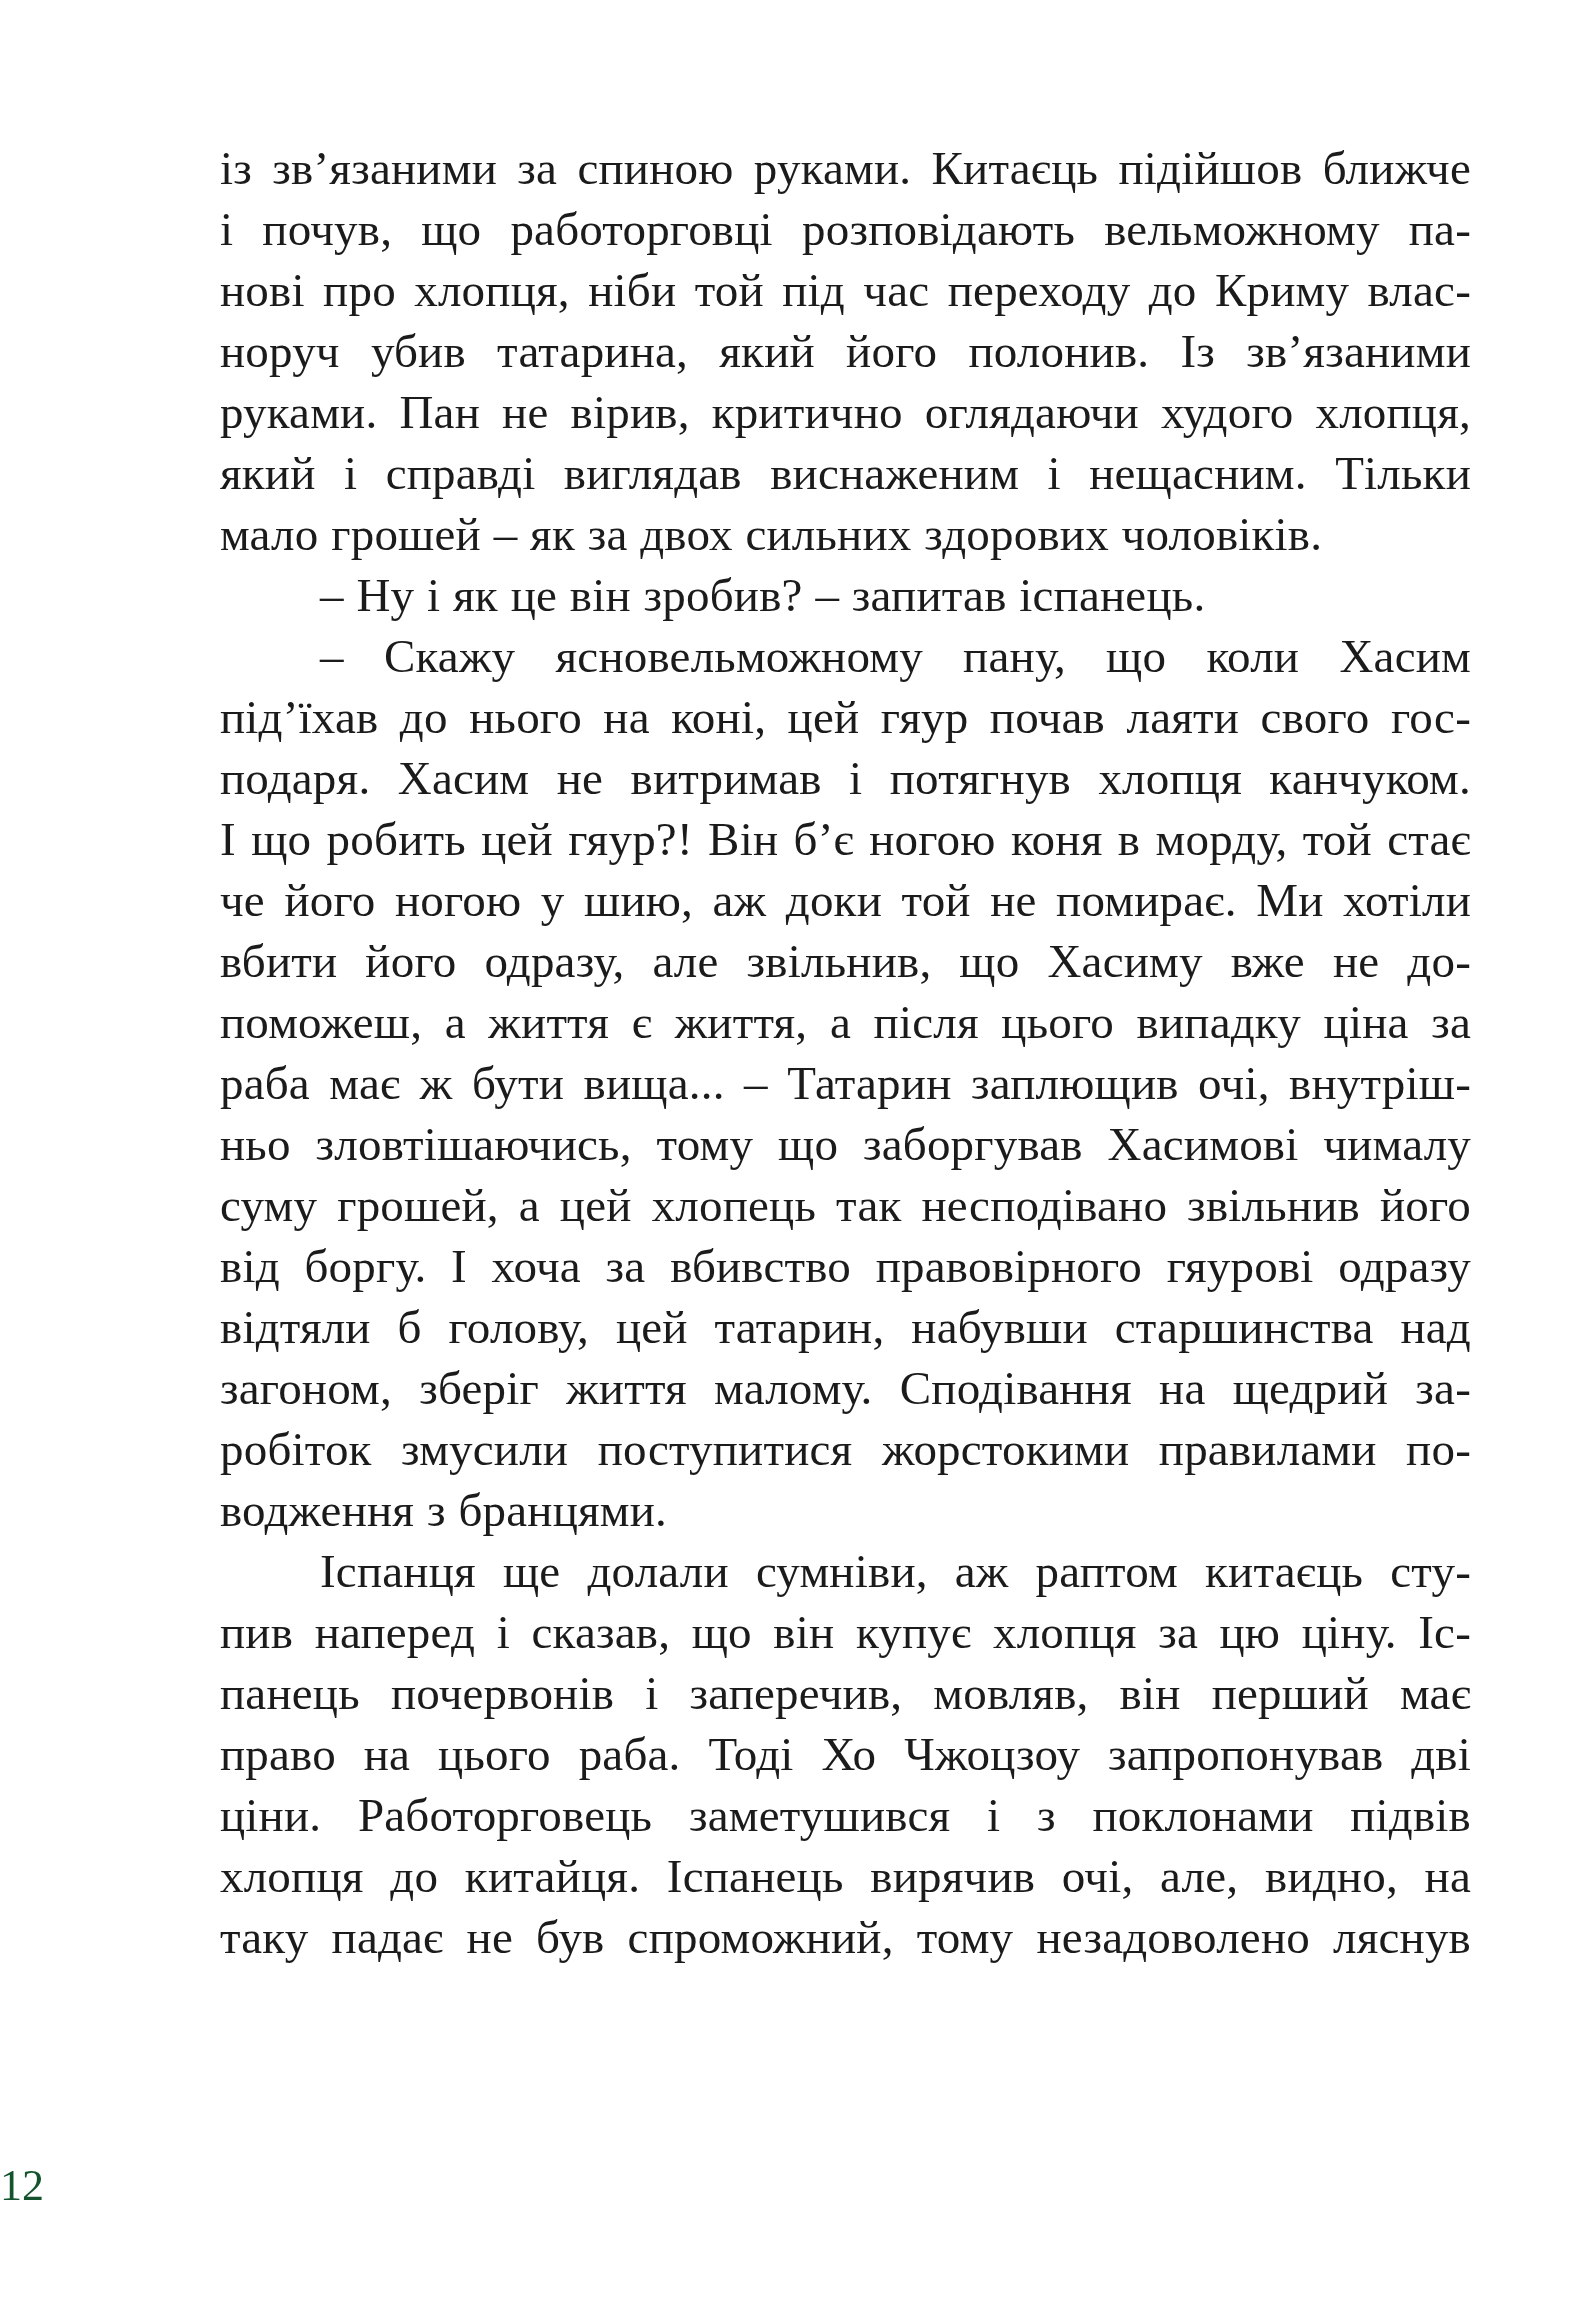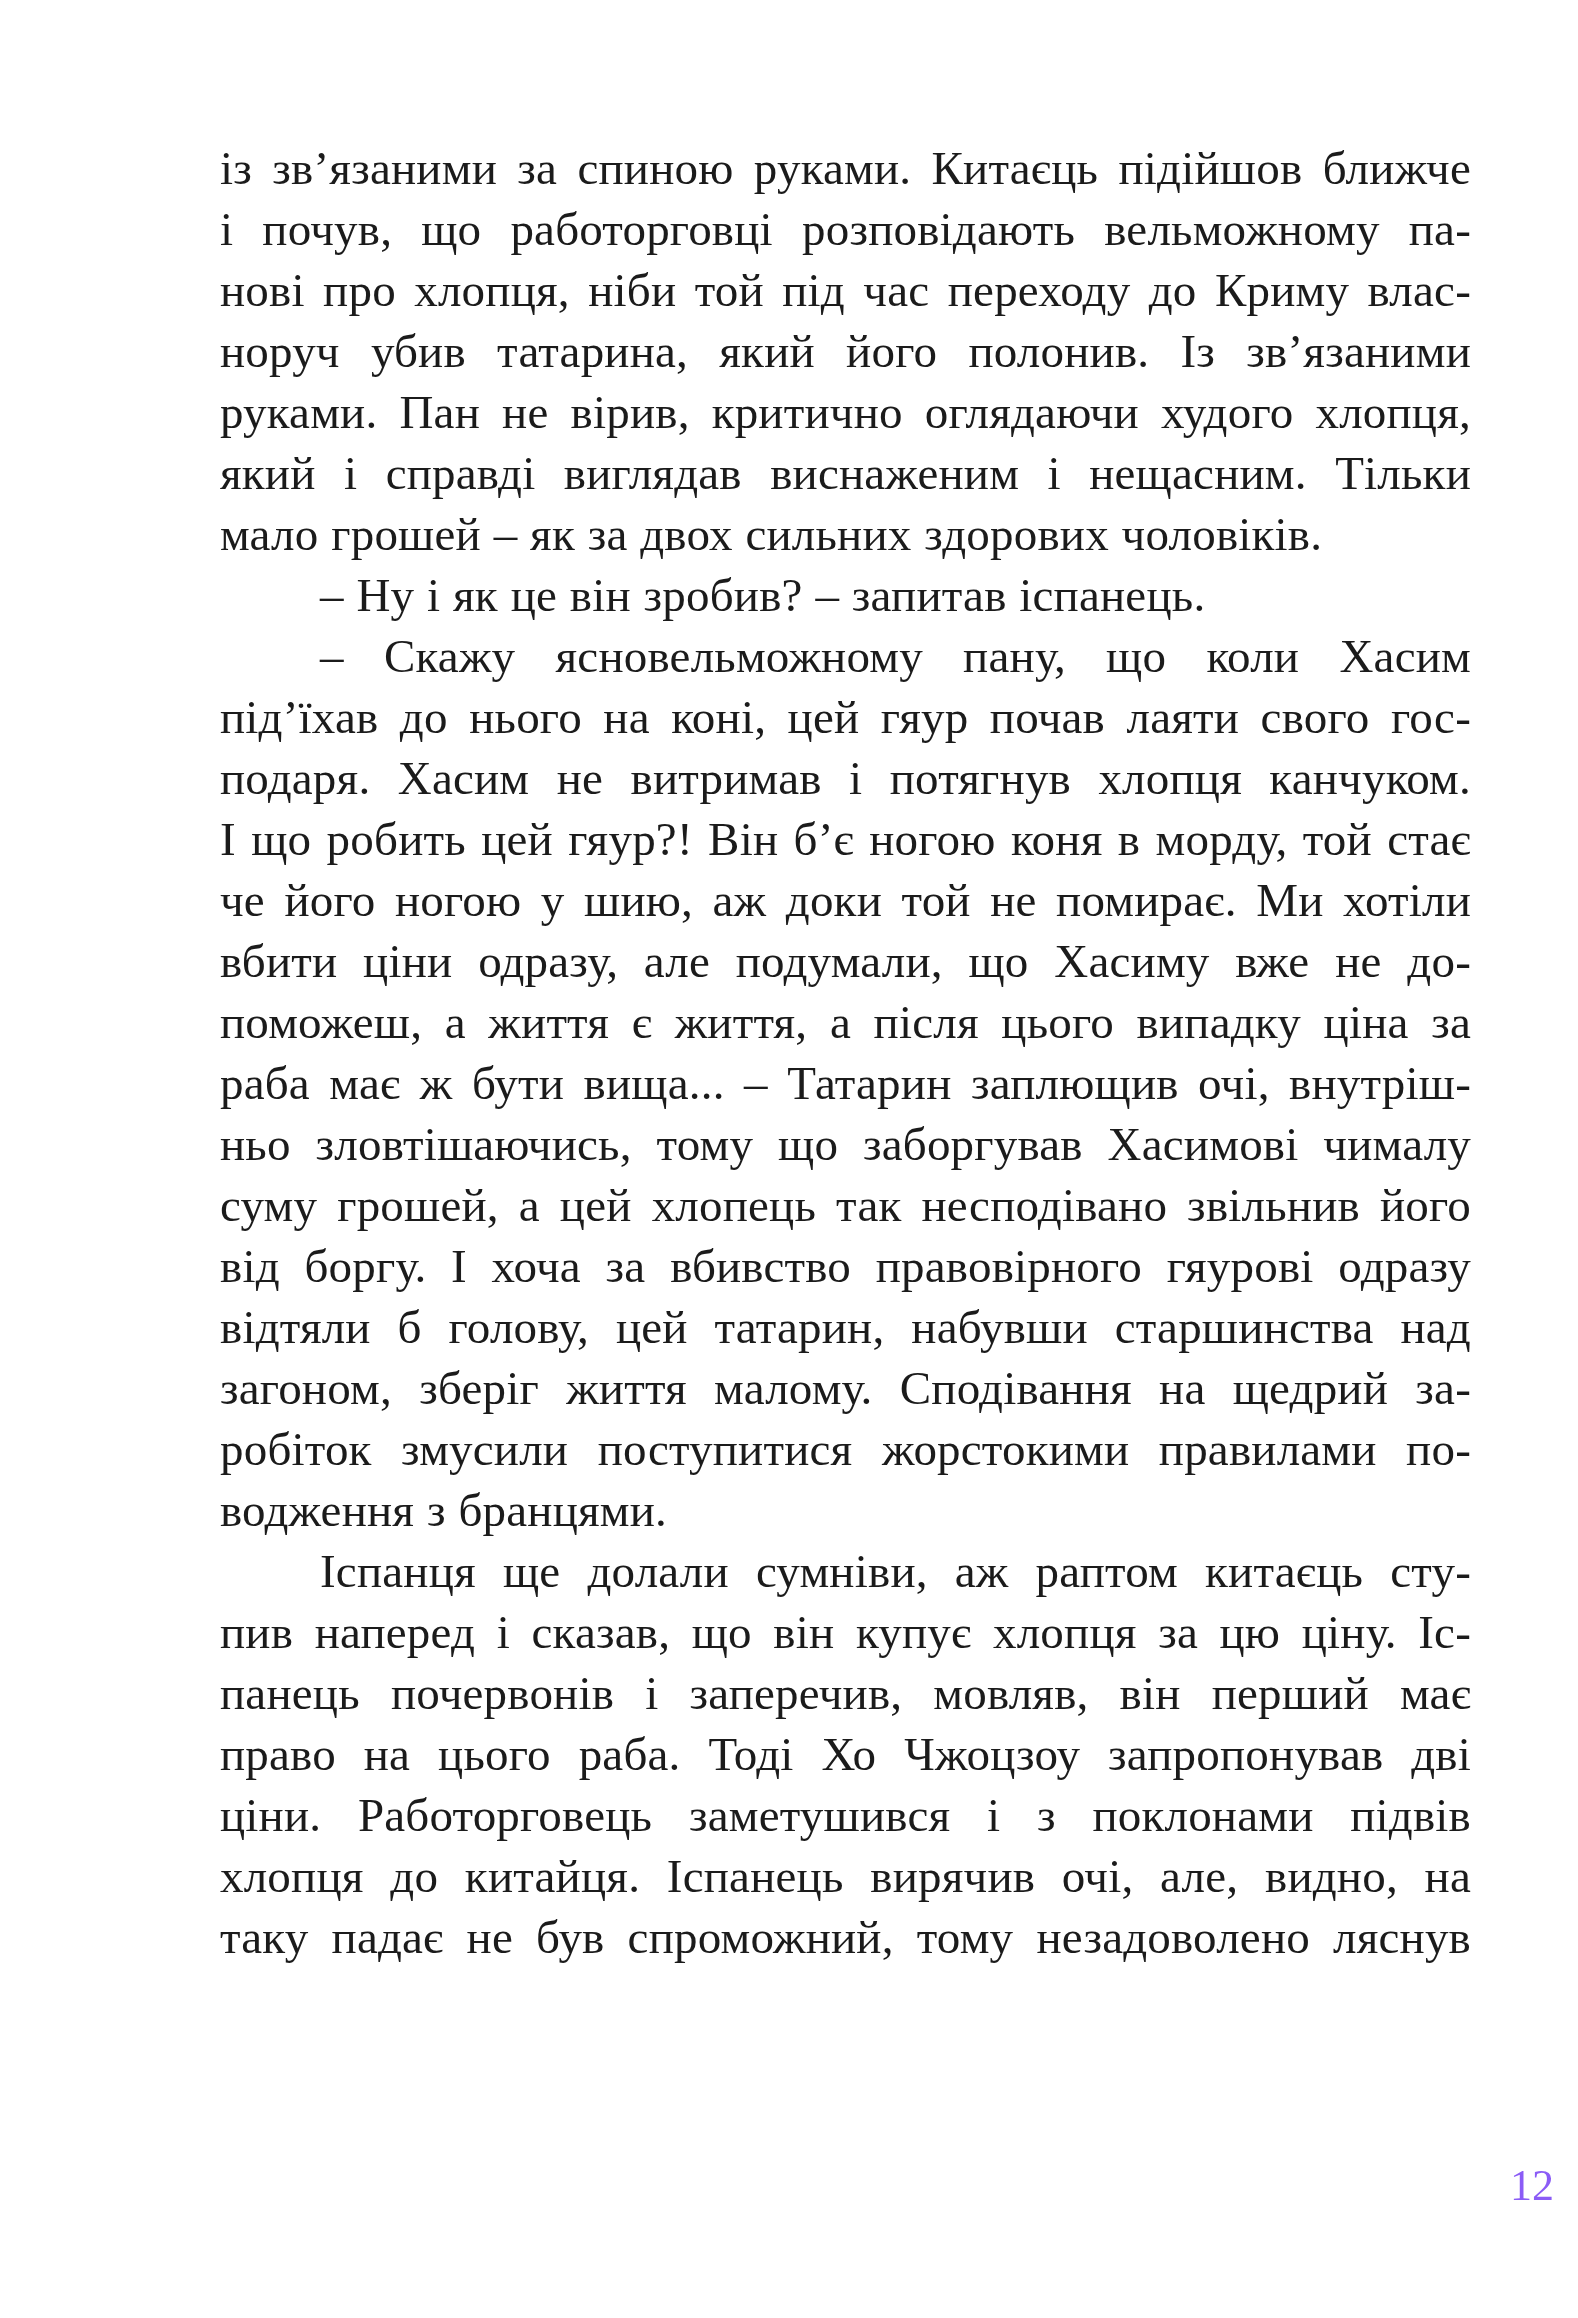"вбити ціни одразу, але подумали," p.line { text: ціни одразу, але подумали -> його одразу, але звільнив }
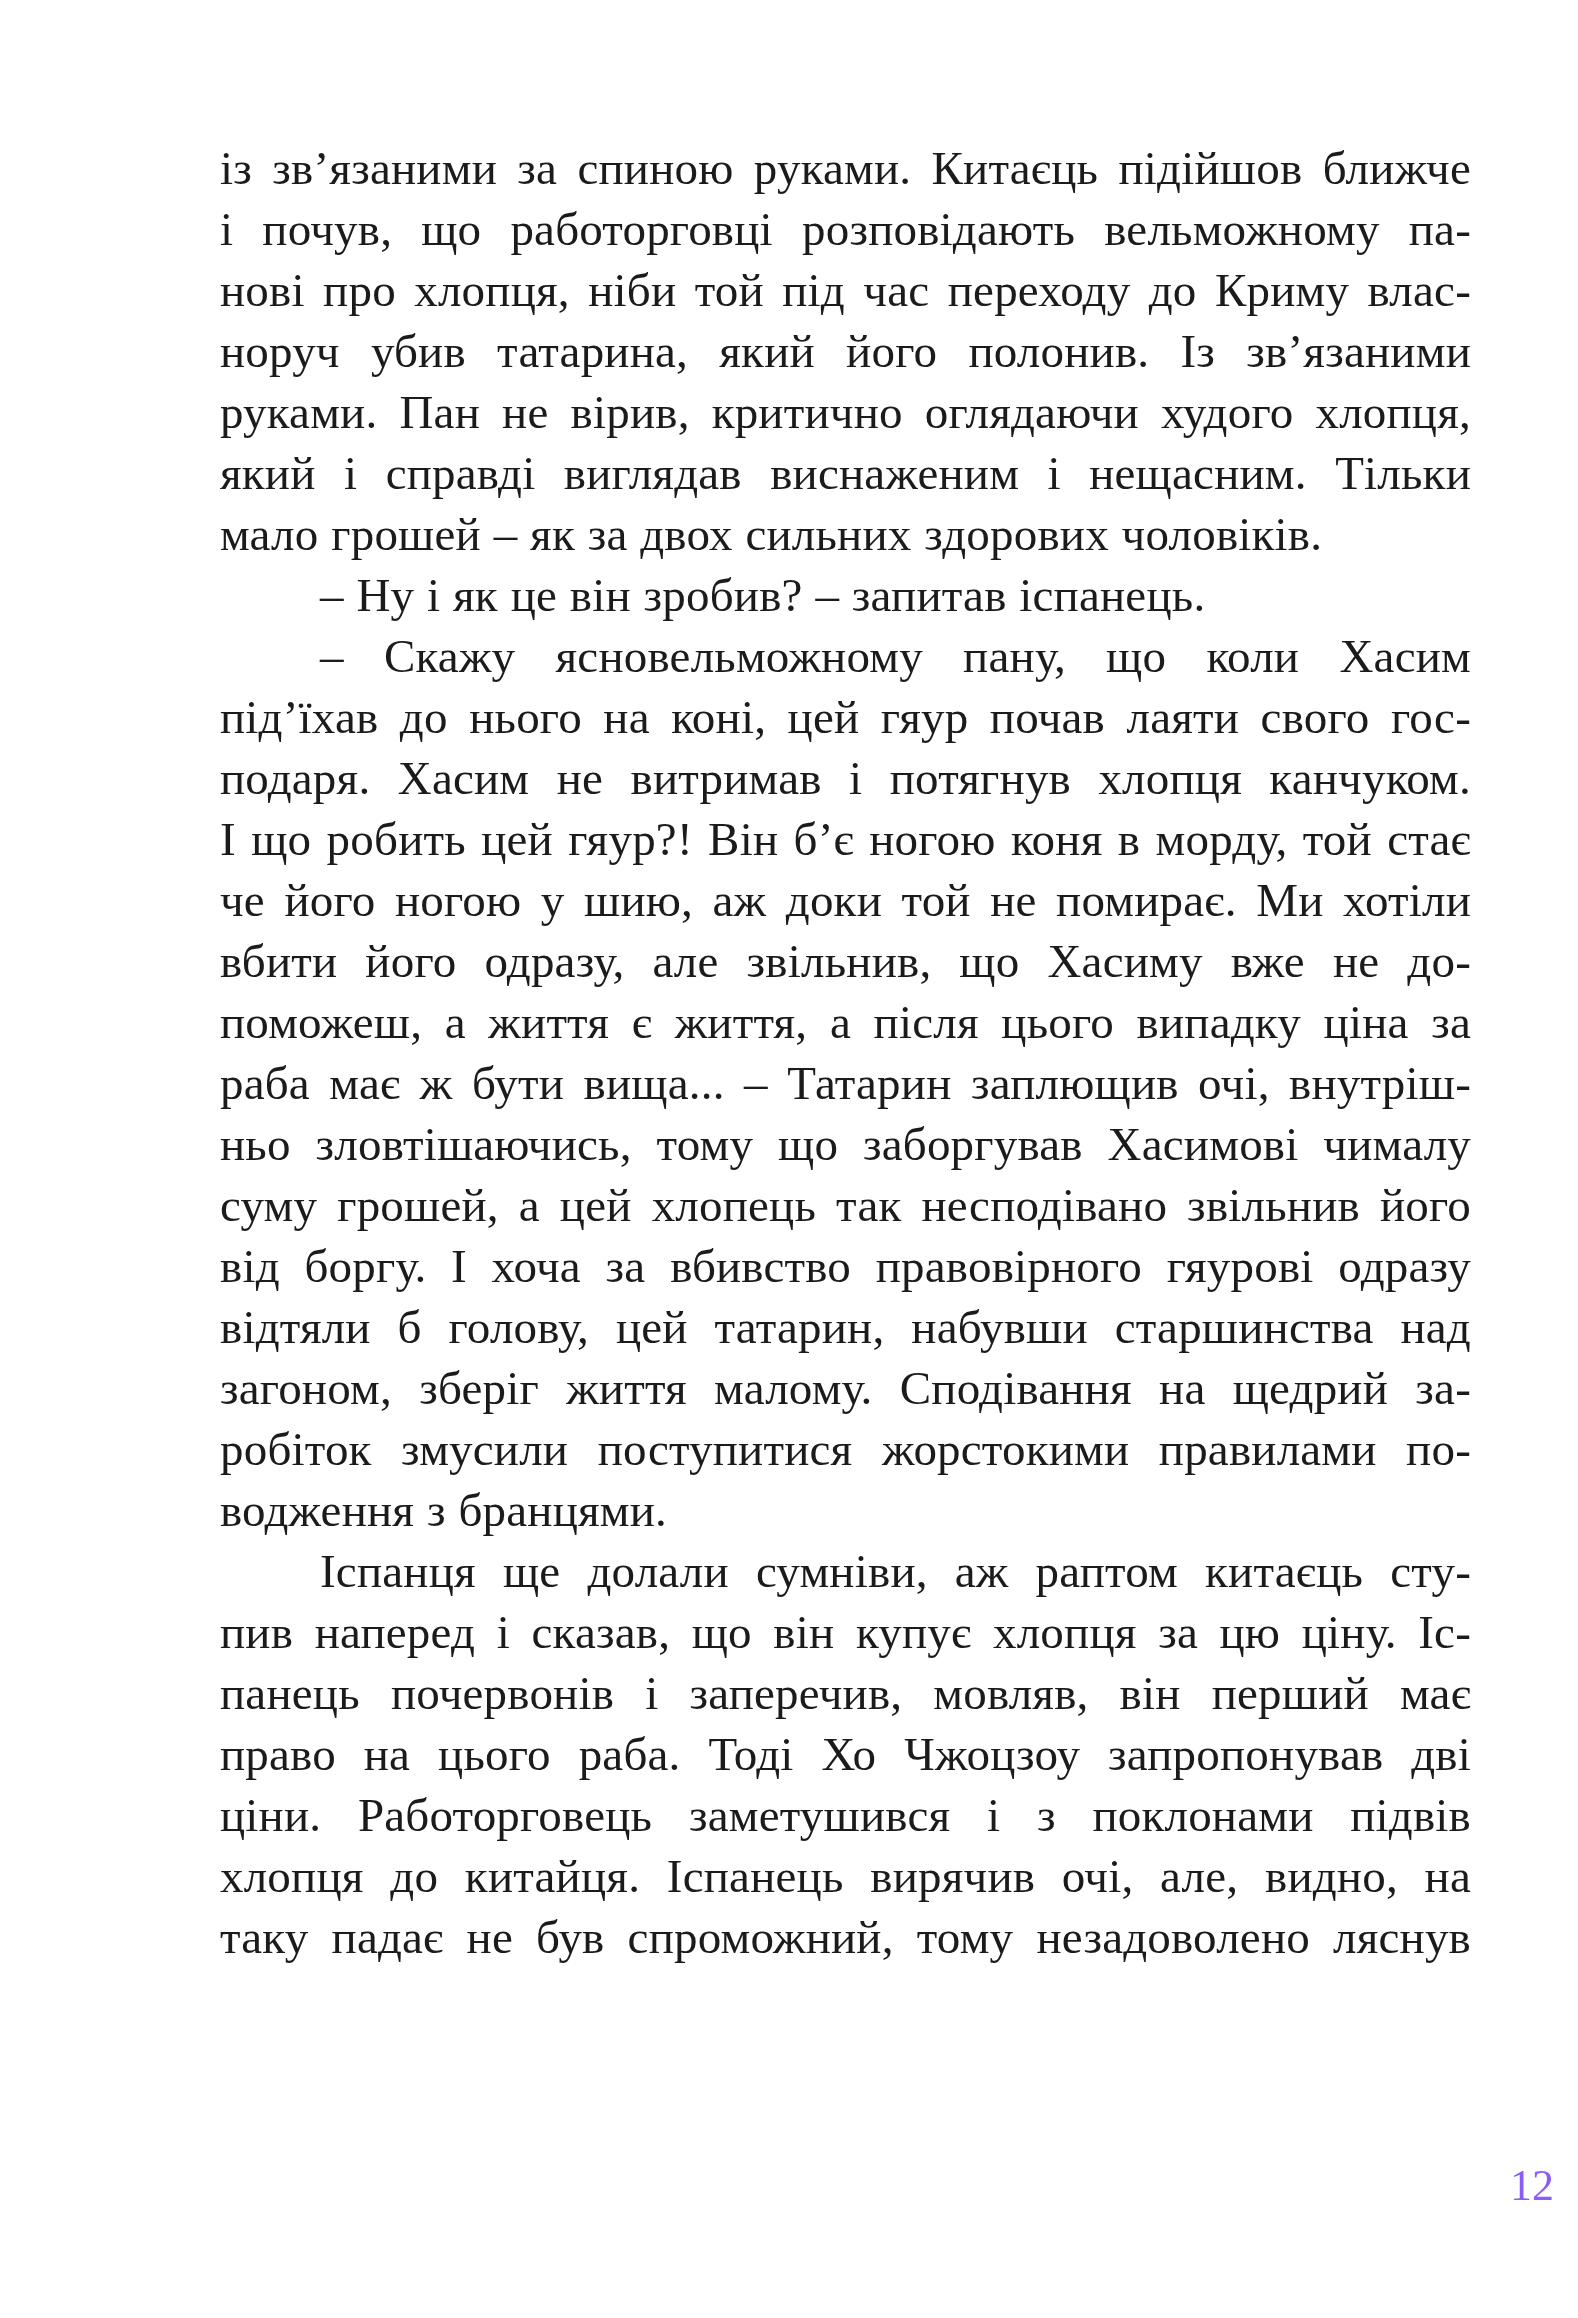"12" .page-number { color: #8b5cf6 -> #14532d; text-align: right -> left }
